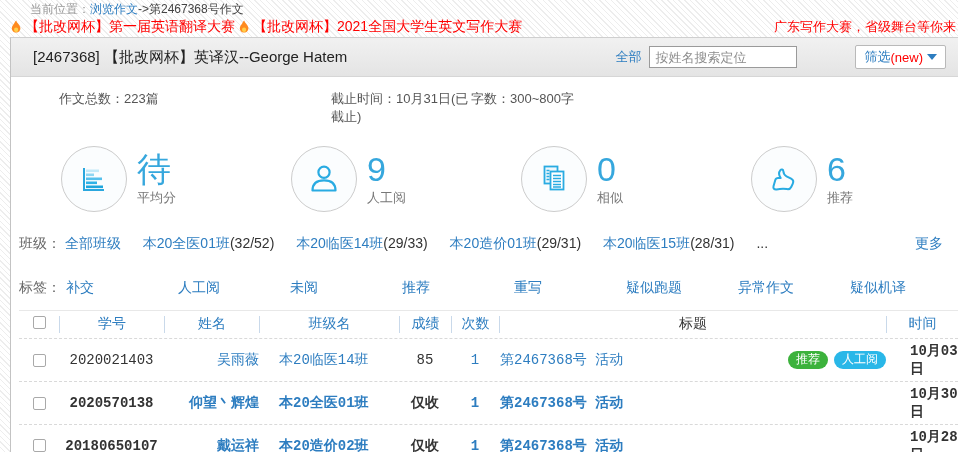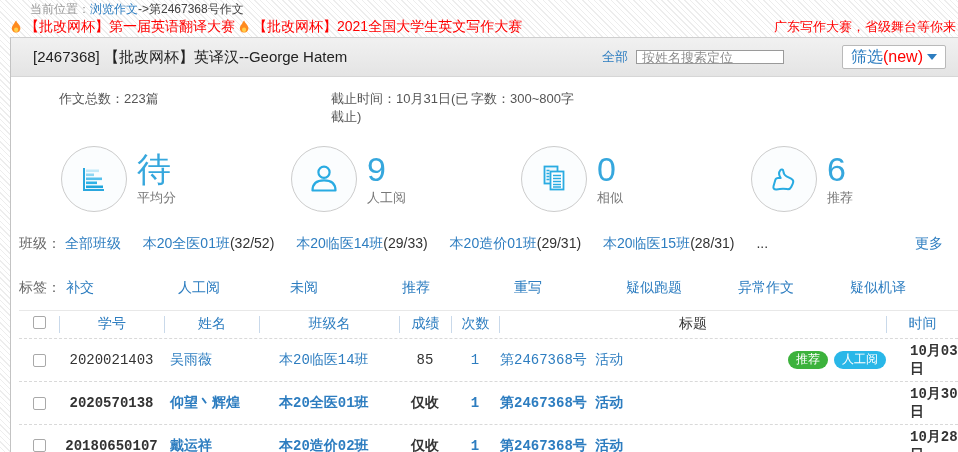"按姓名搜索定位" .search { height: 14px -> 22px }
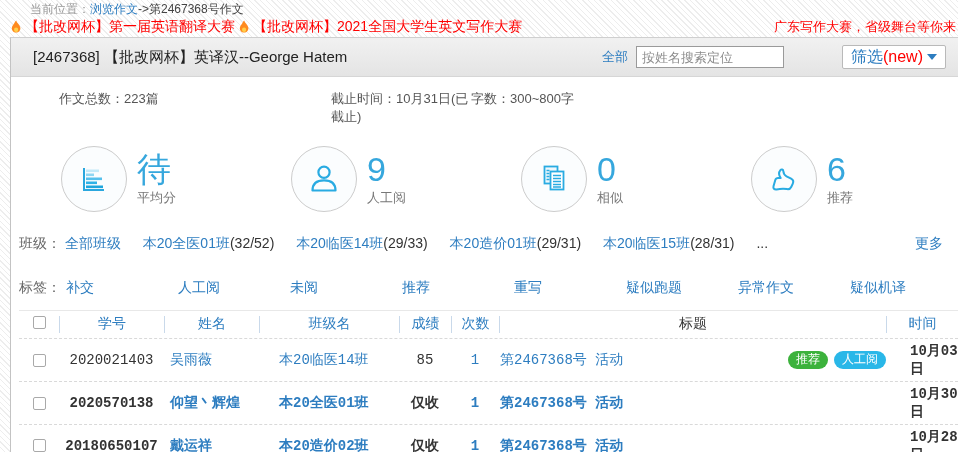"筛选" .filterbtn { font-size: 16px -> 13px }
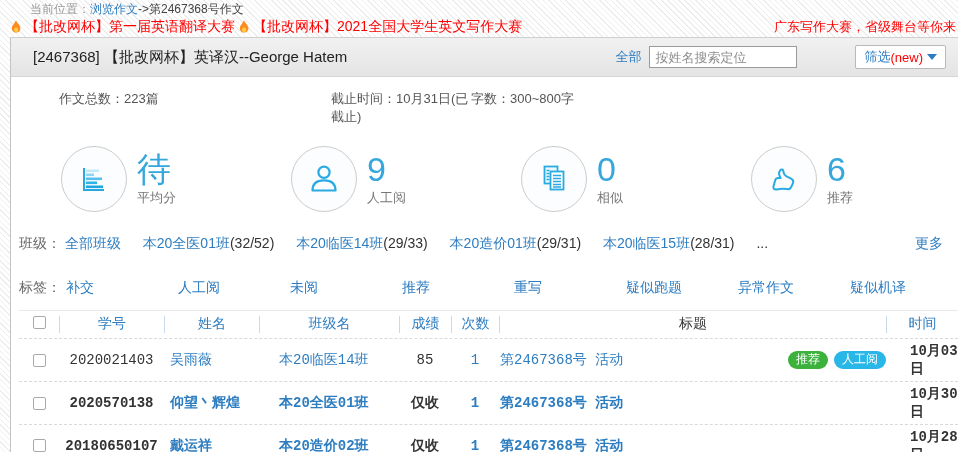"吴雨薇" .c-name { text-align: none -> right }
